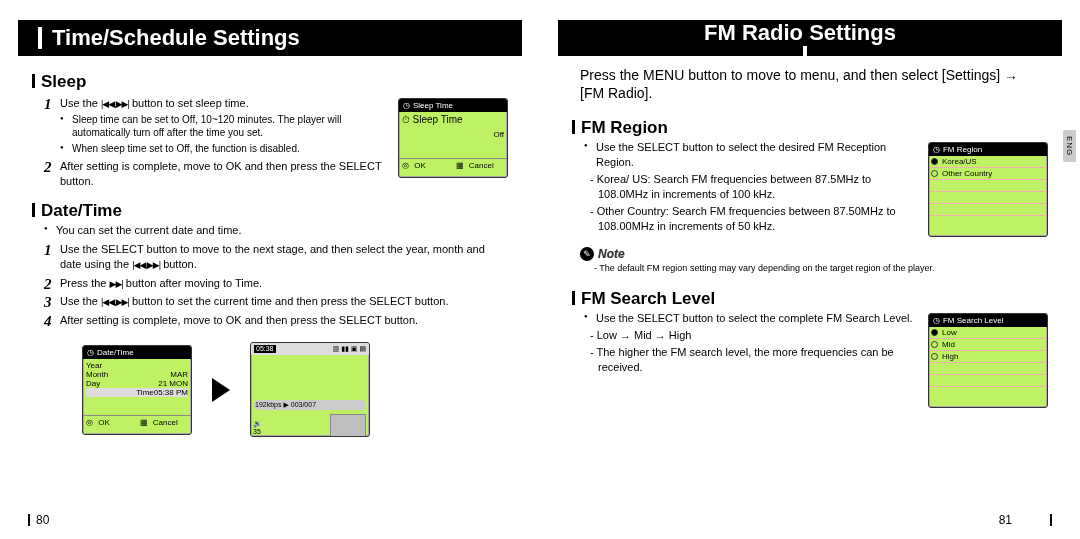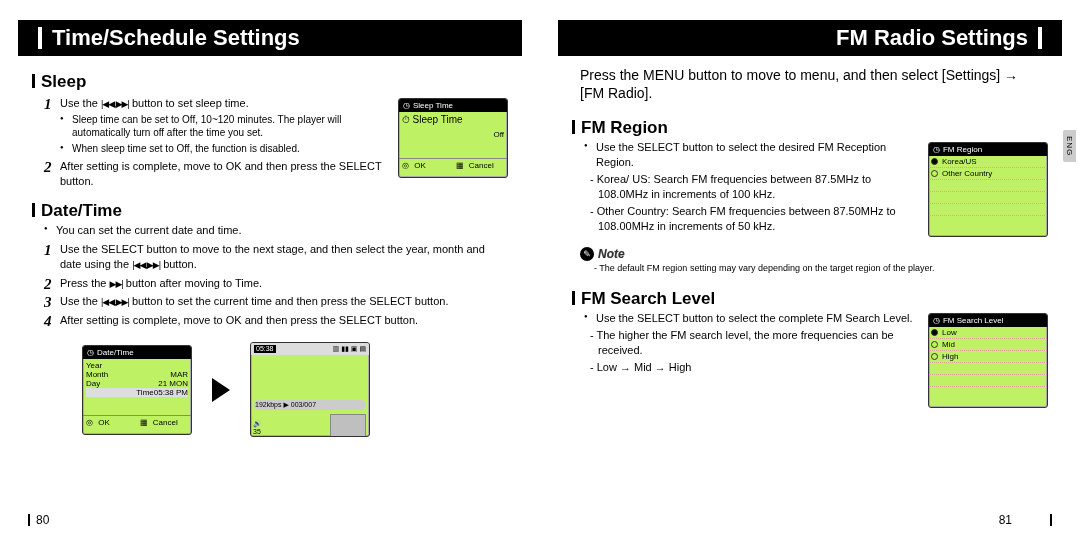"FM Radio Settings" .page.right .bar { flex-direction: none -> column }
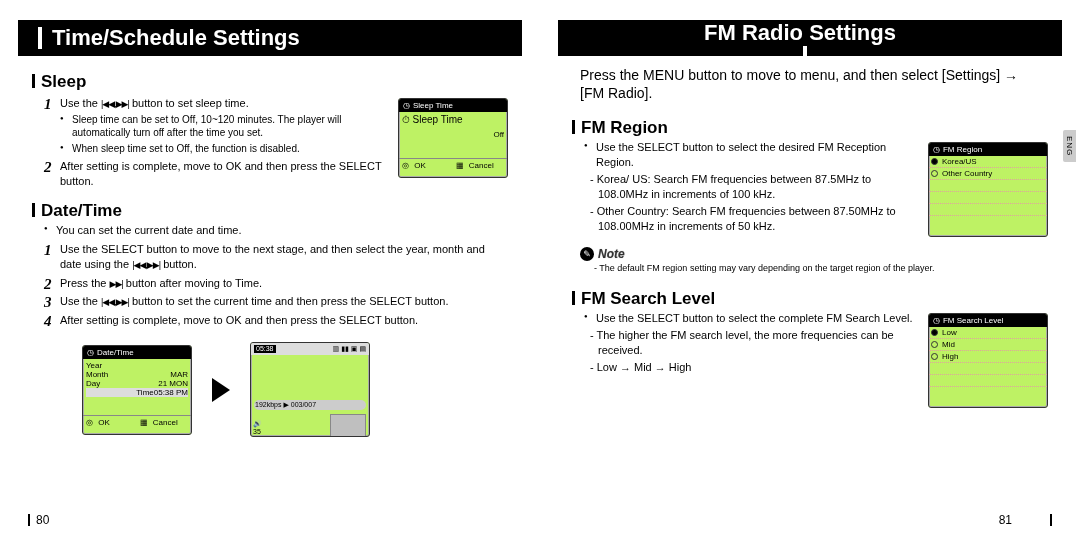"- The higher the FM" div.dash { order: before "- Low → Mid →" -> after "- Low → Mid →" }
